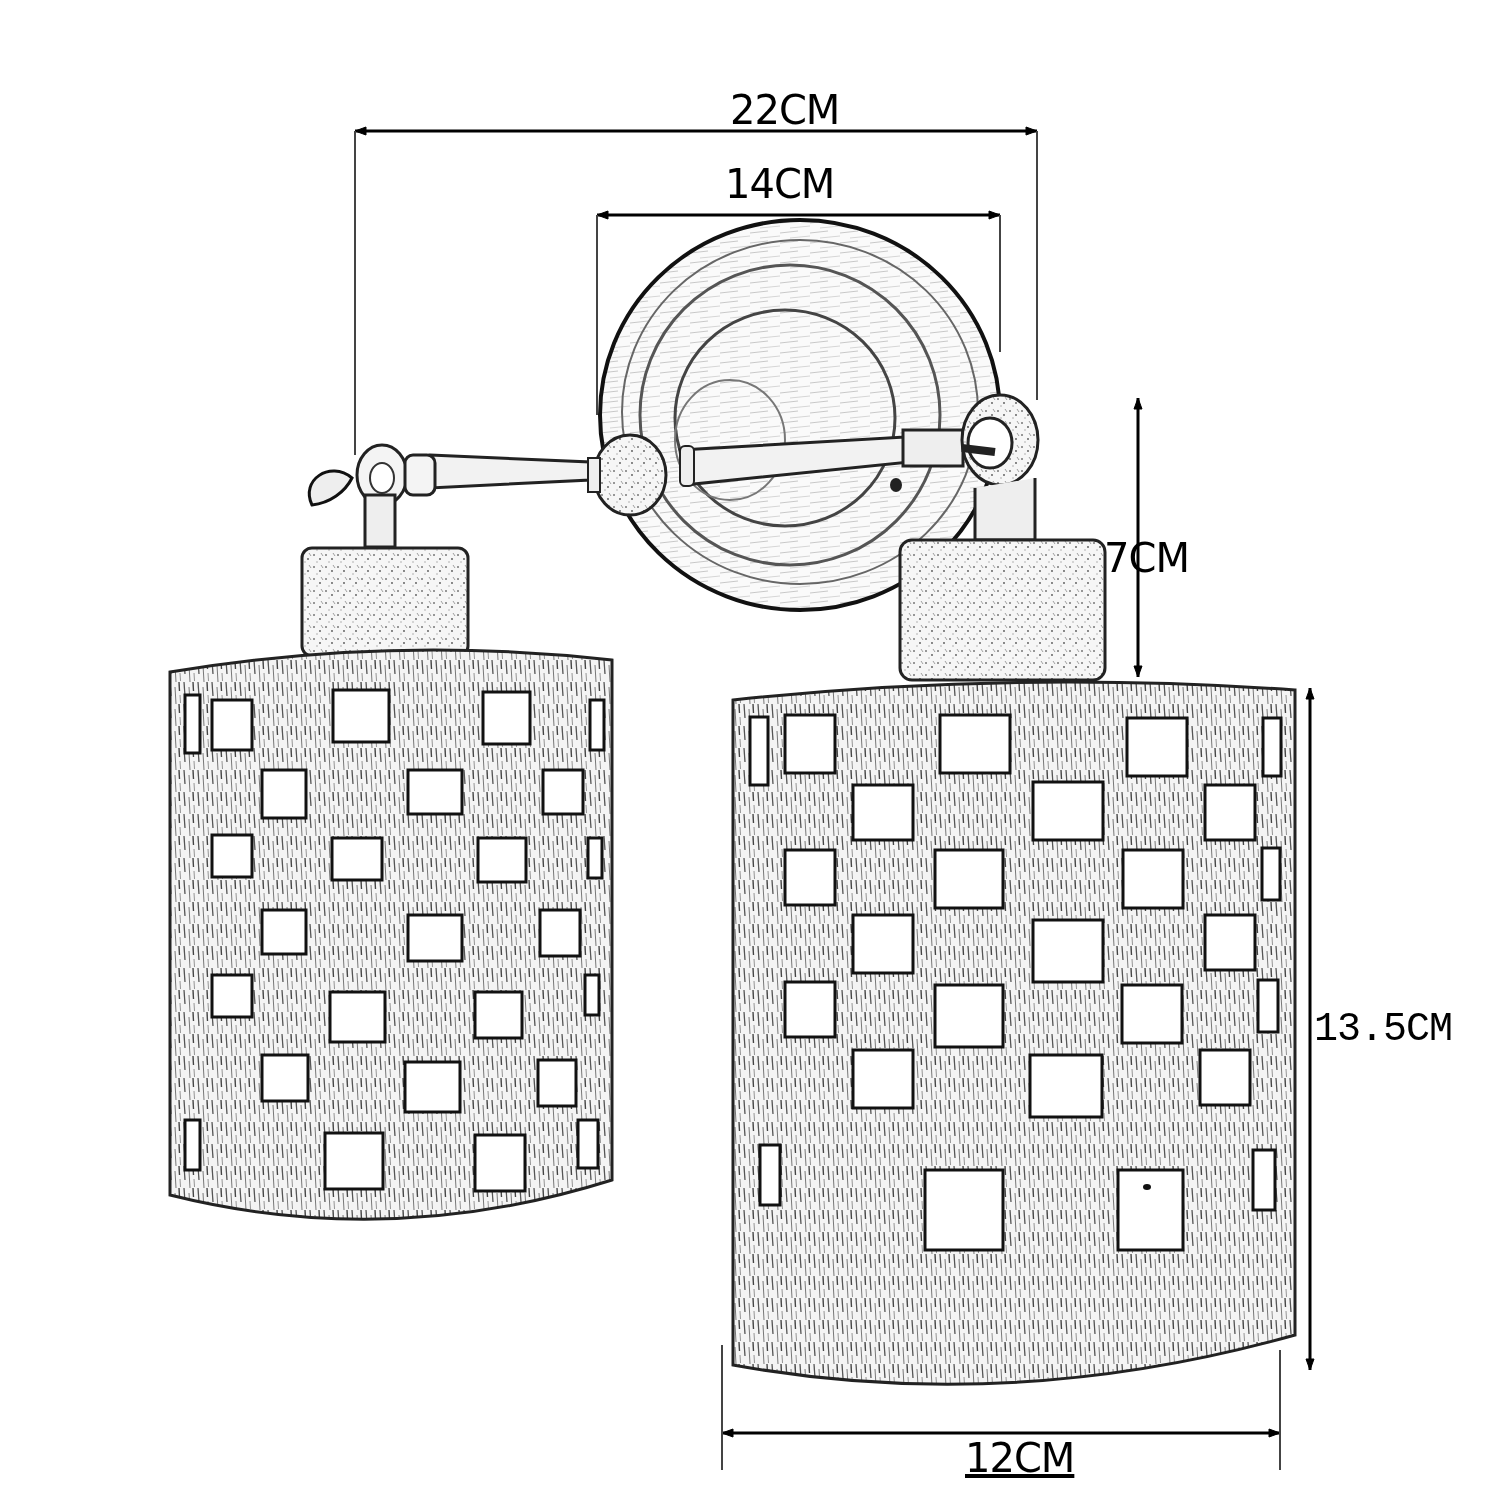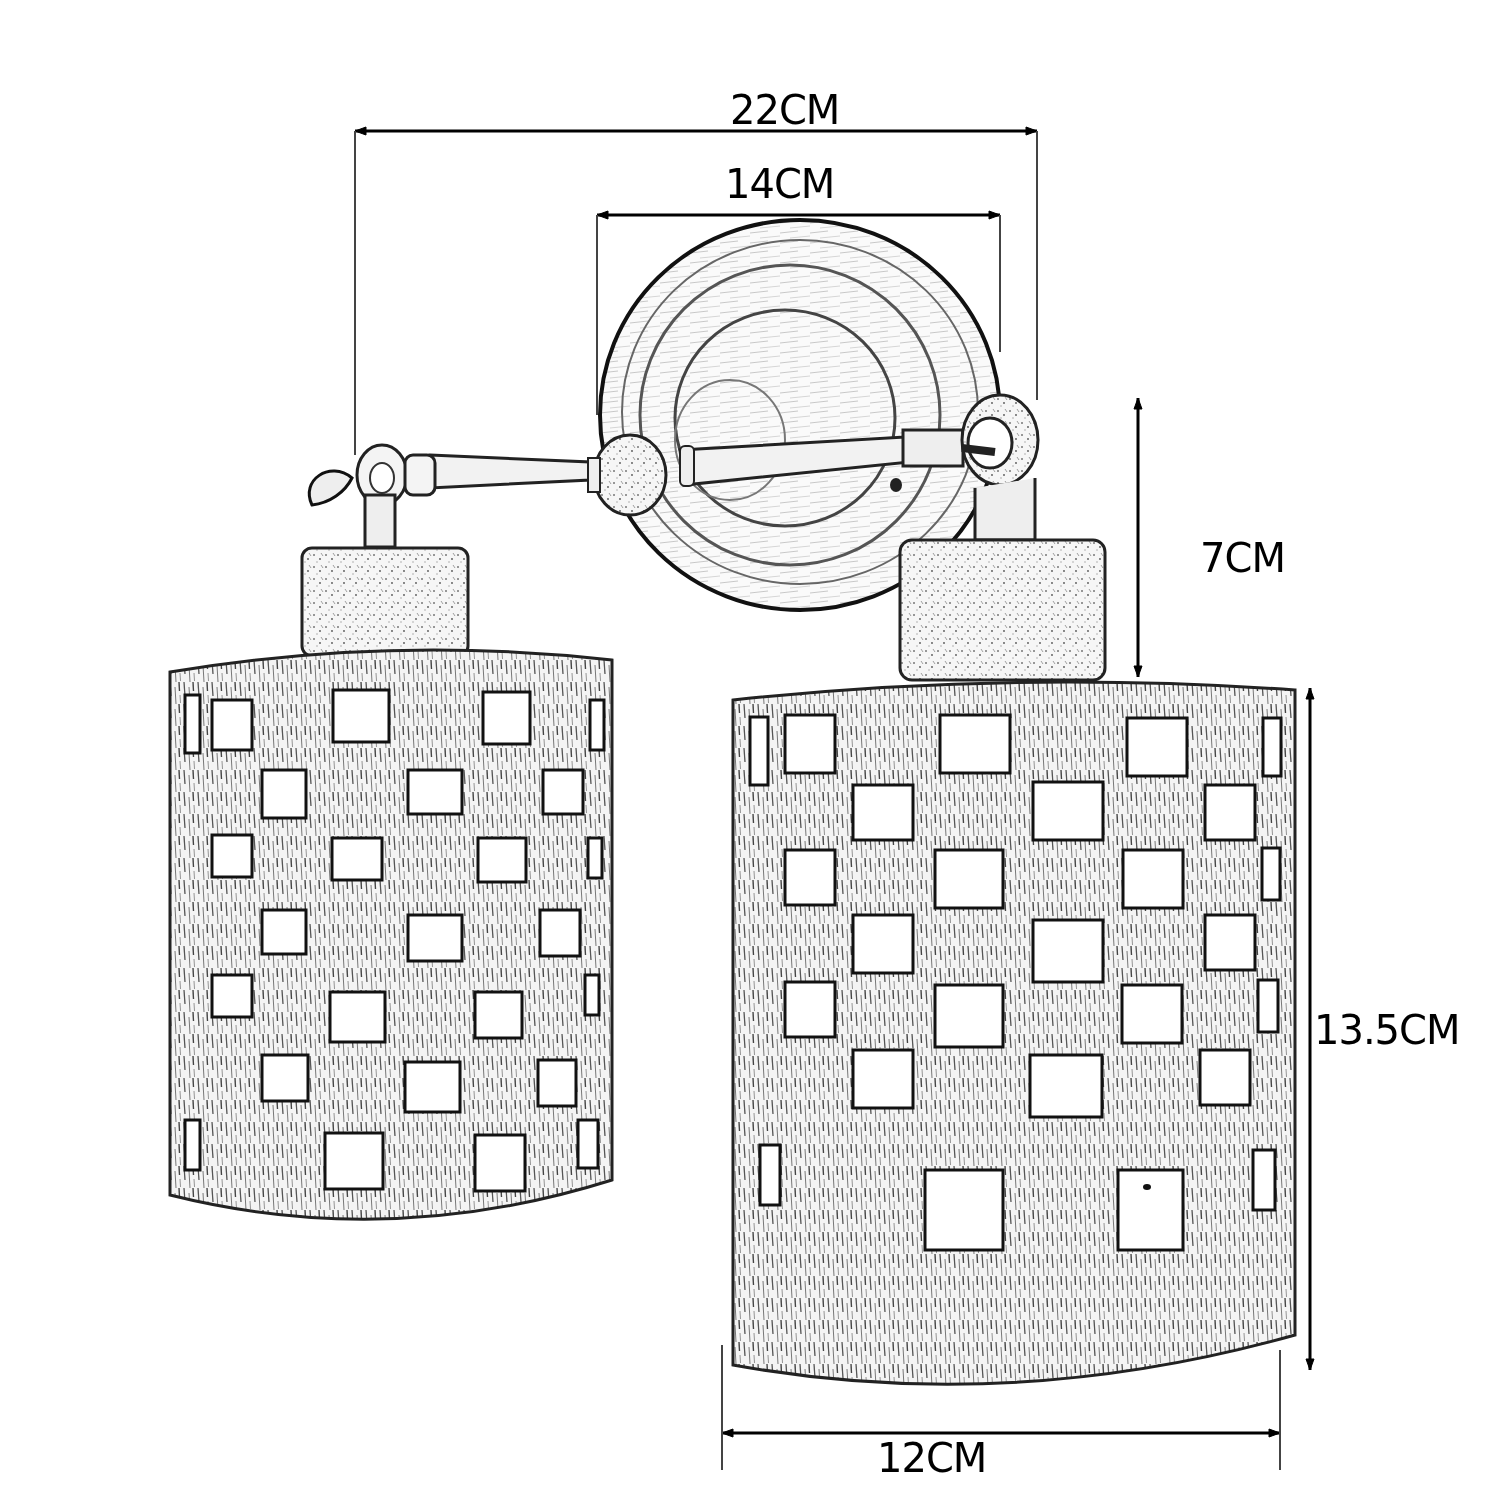"7CM" div.dim-label { left: 1200px -> 1104px }
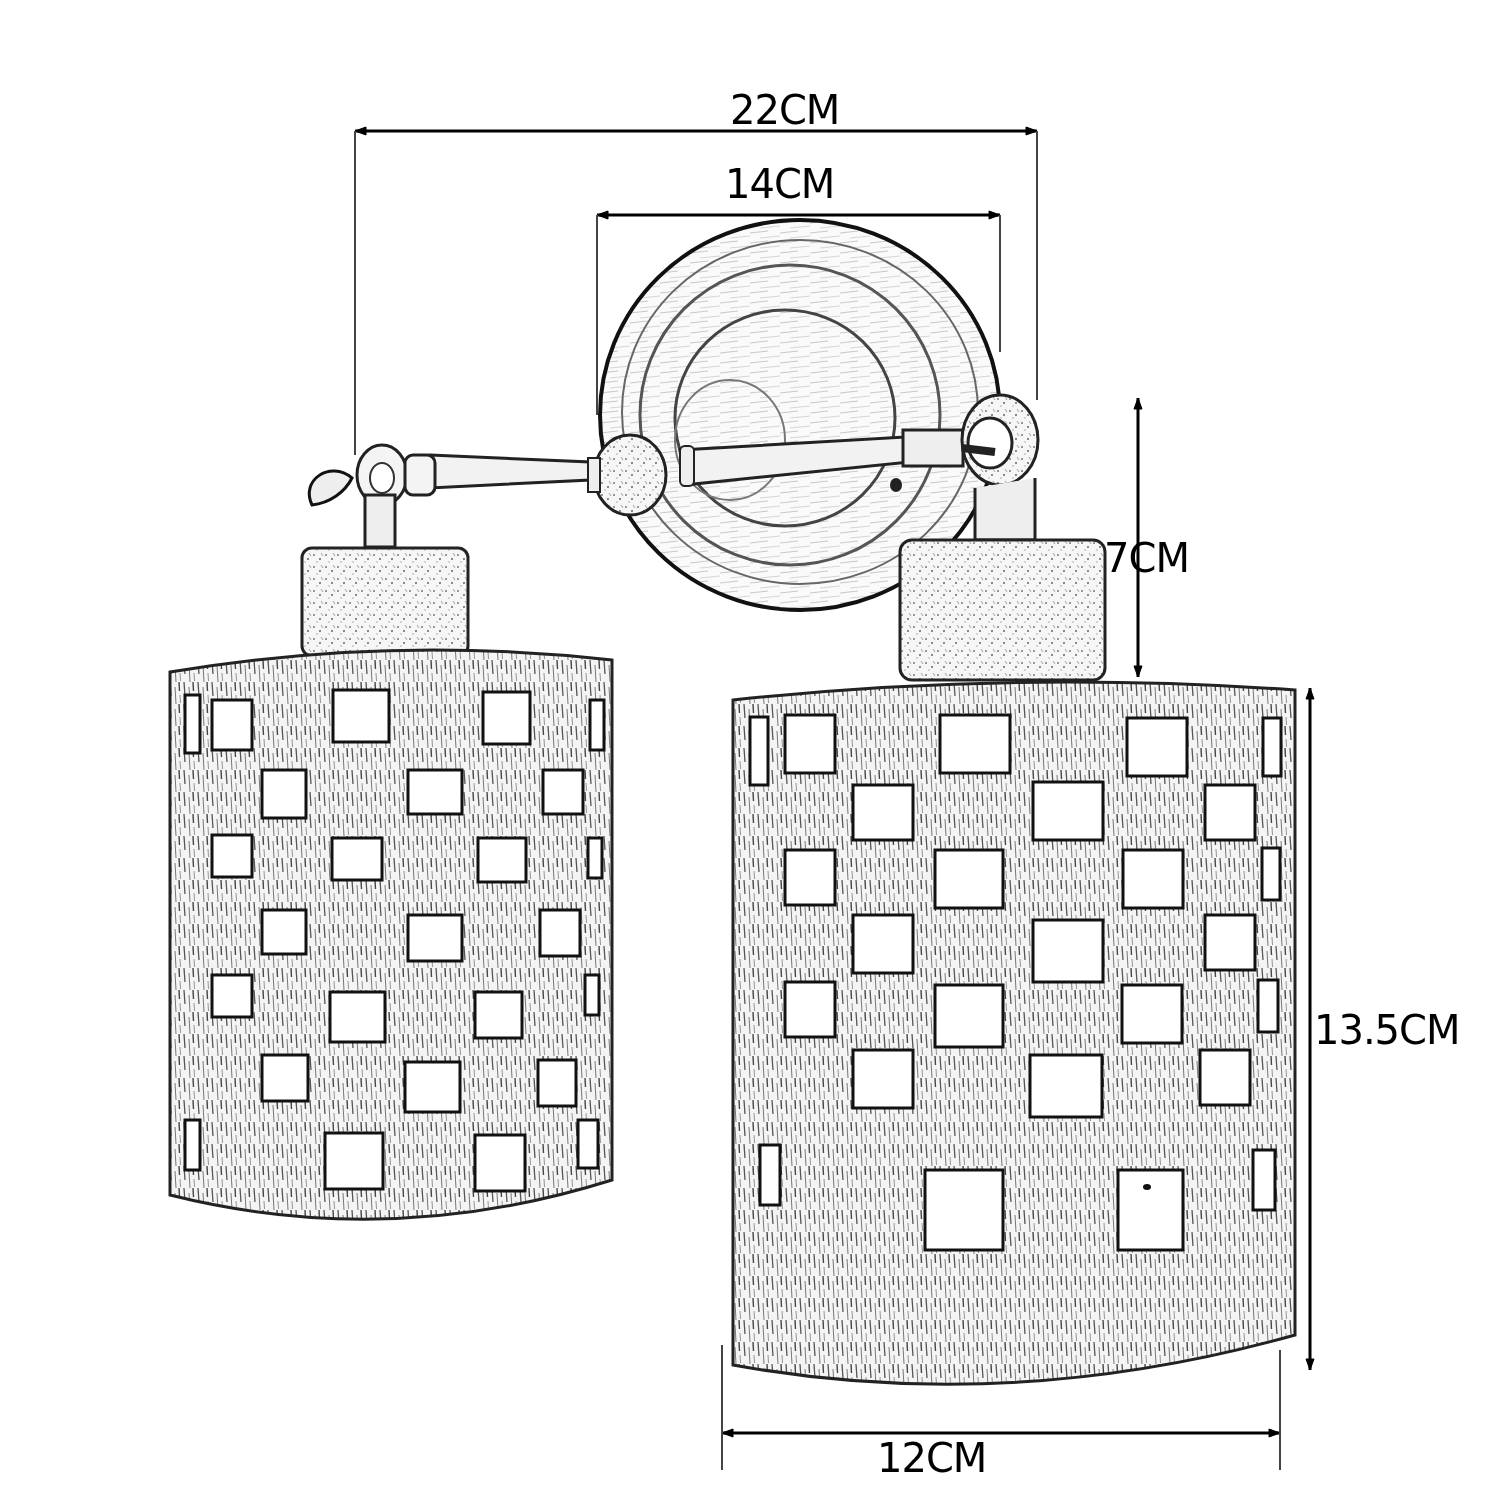"13.5CM" div.dim-label { font-family: none -> Liberation Mono, monospace }
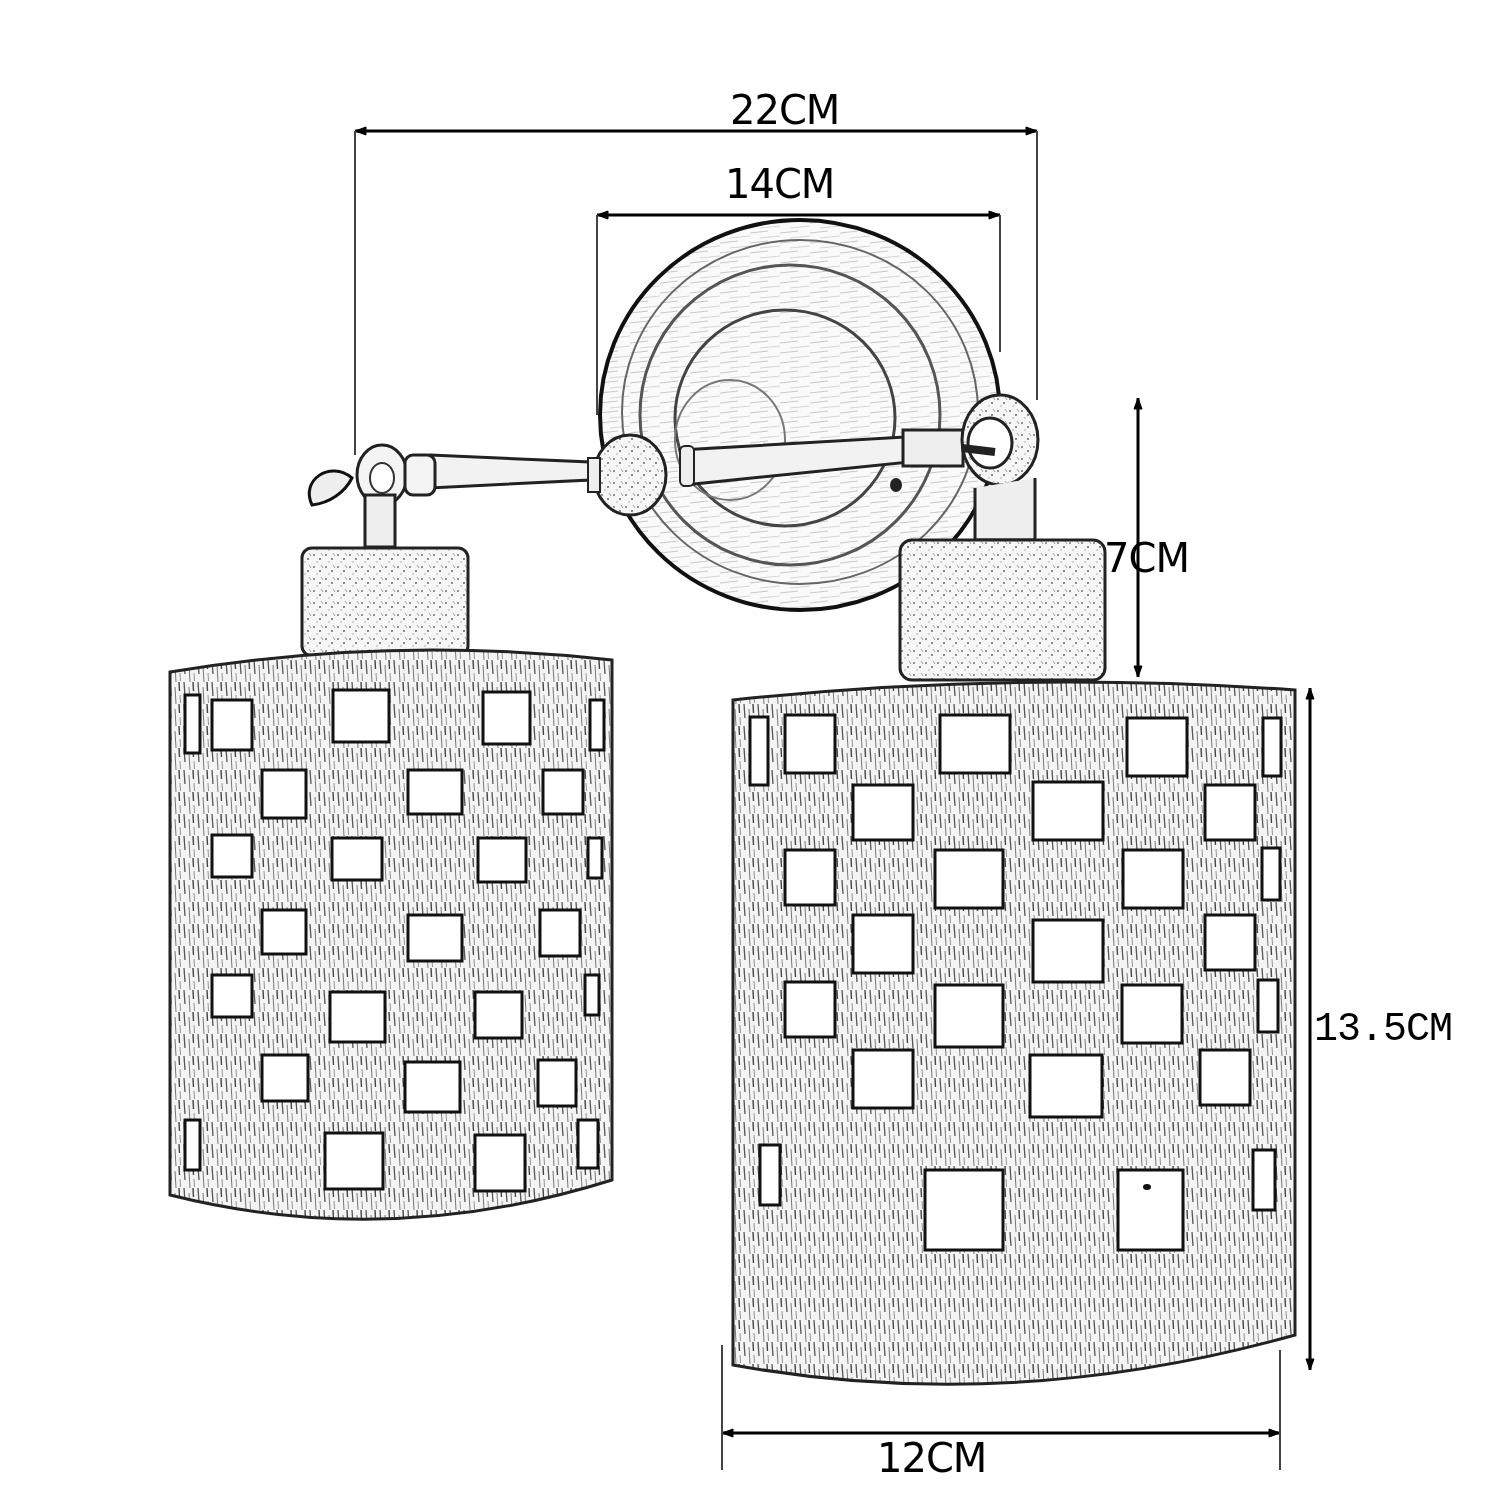"12CM" div.dim-label { left: 877px -> 965px; text-decoration: none -> underline }
